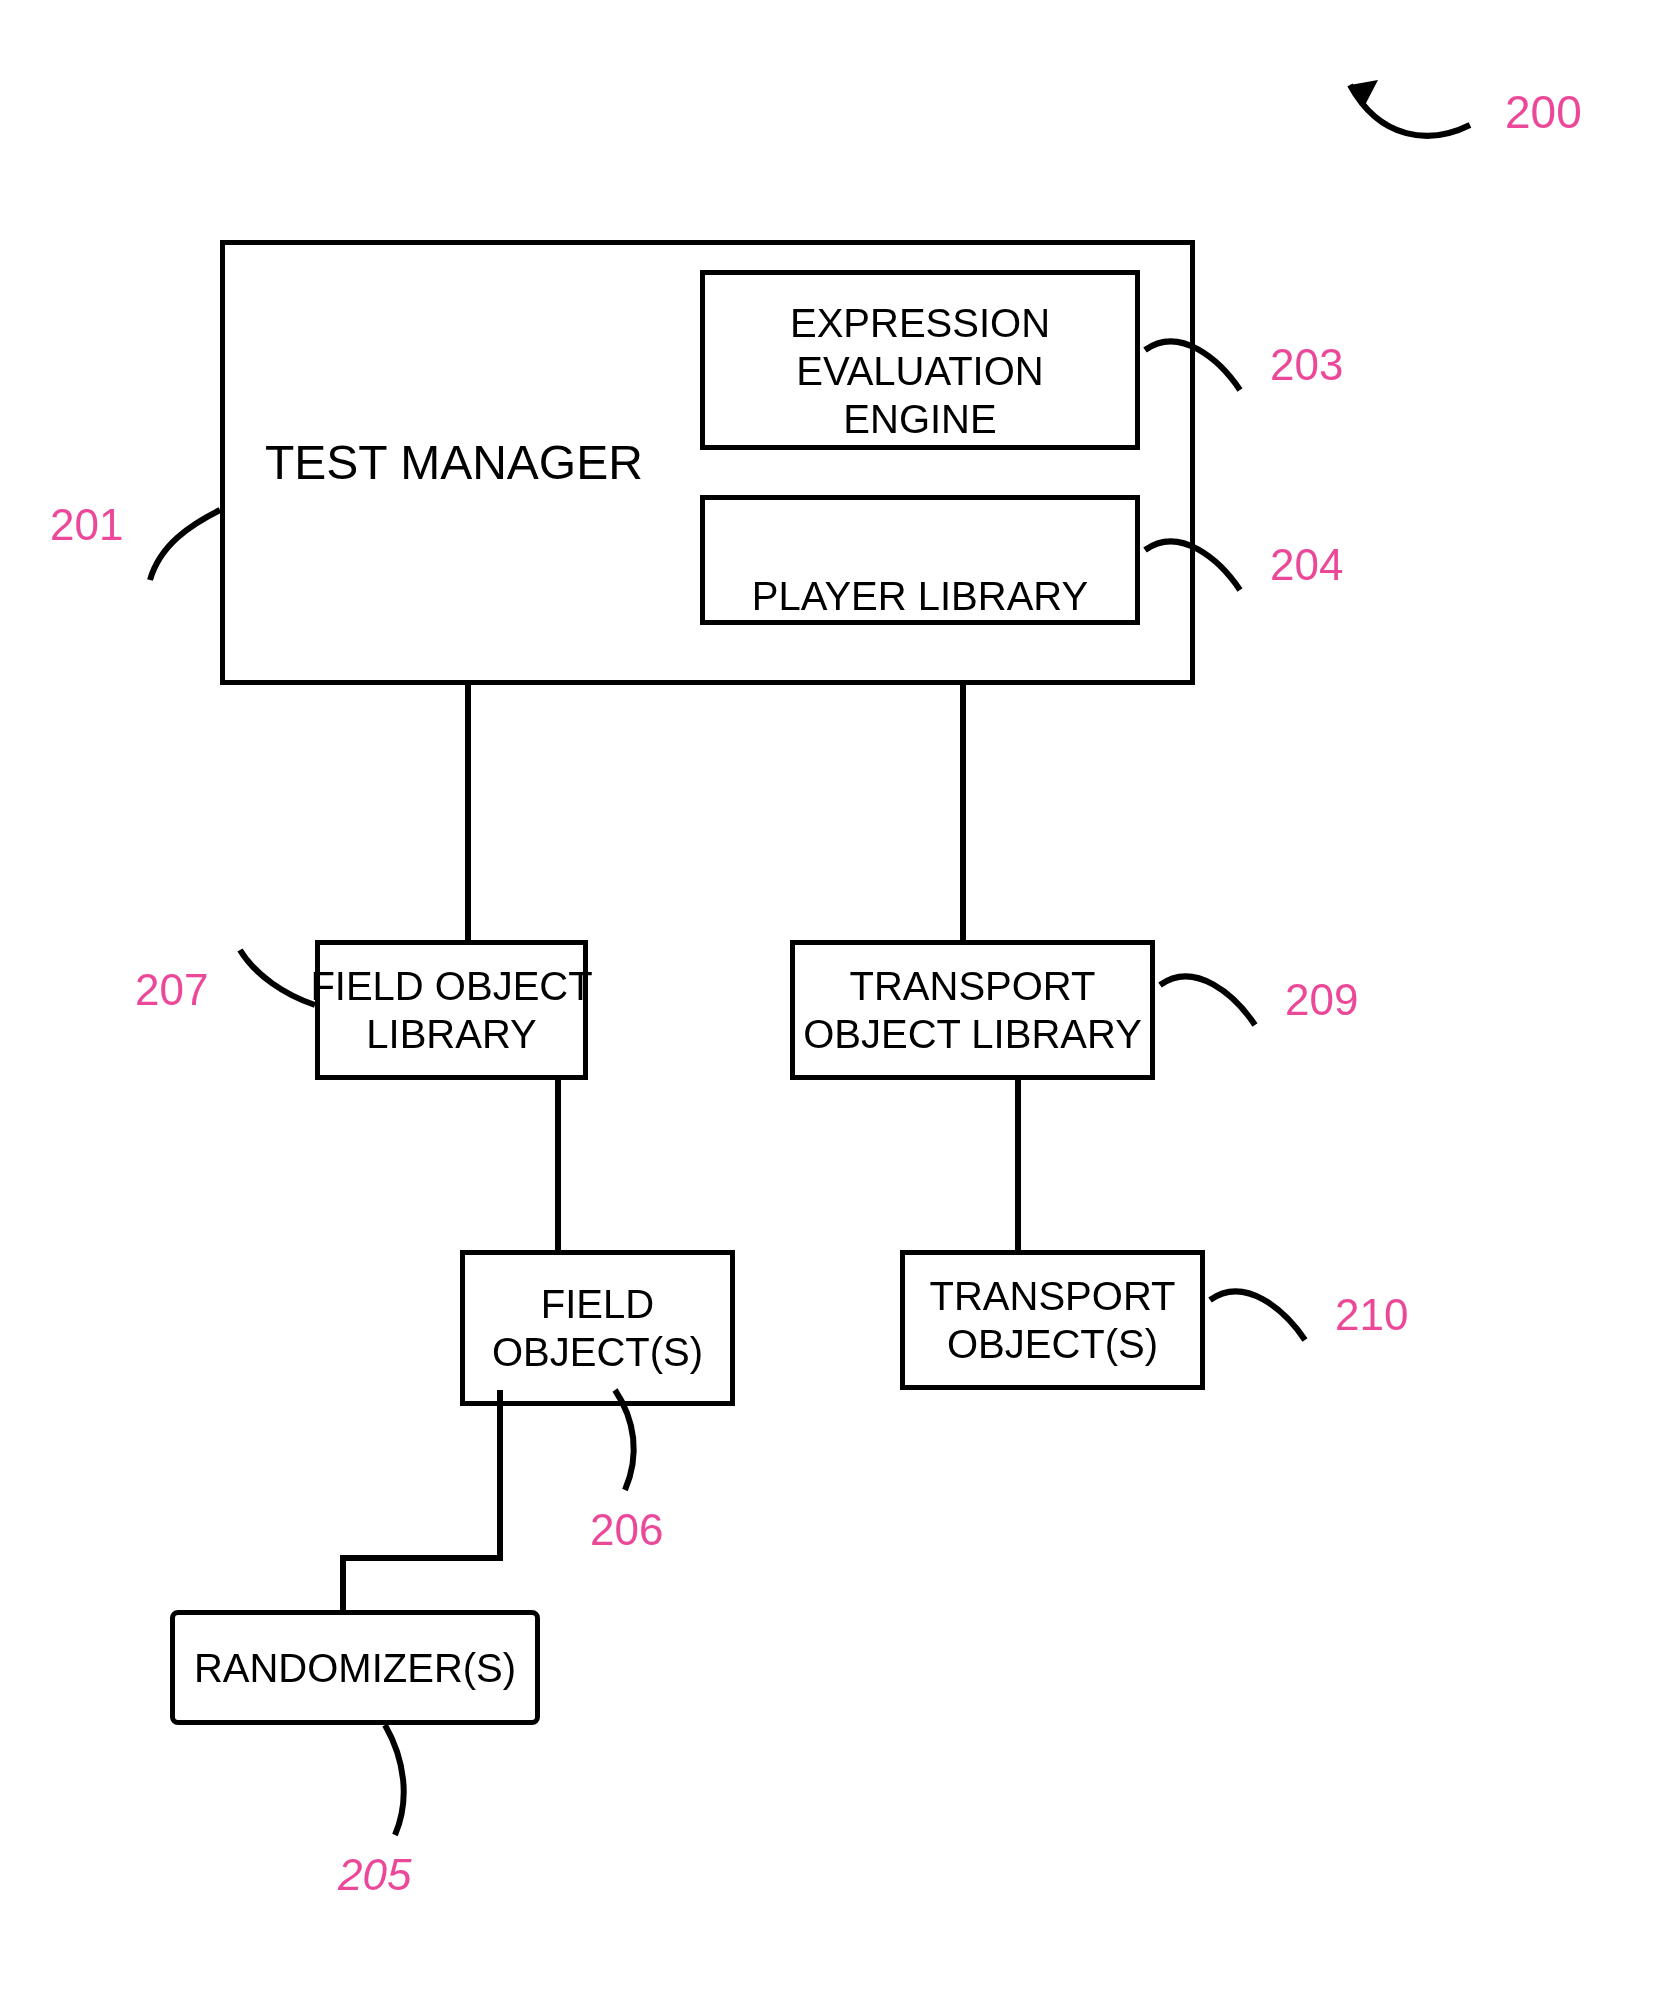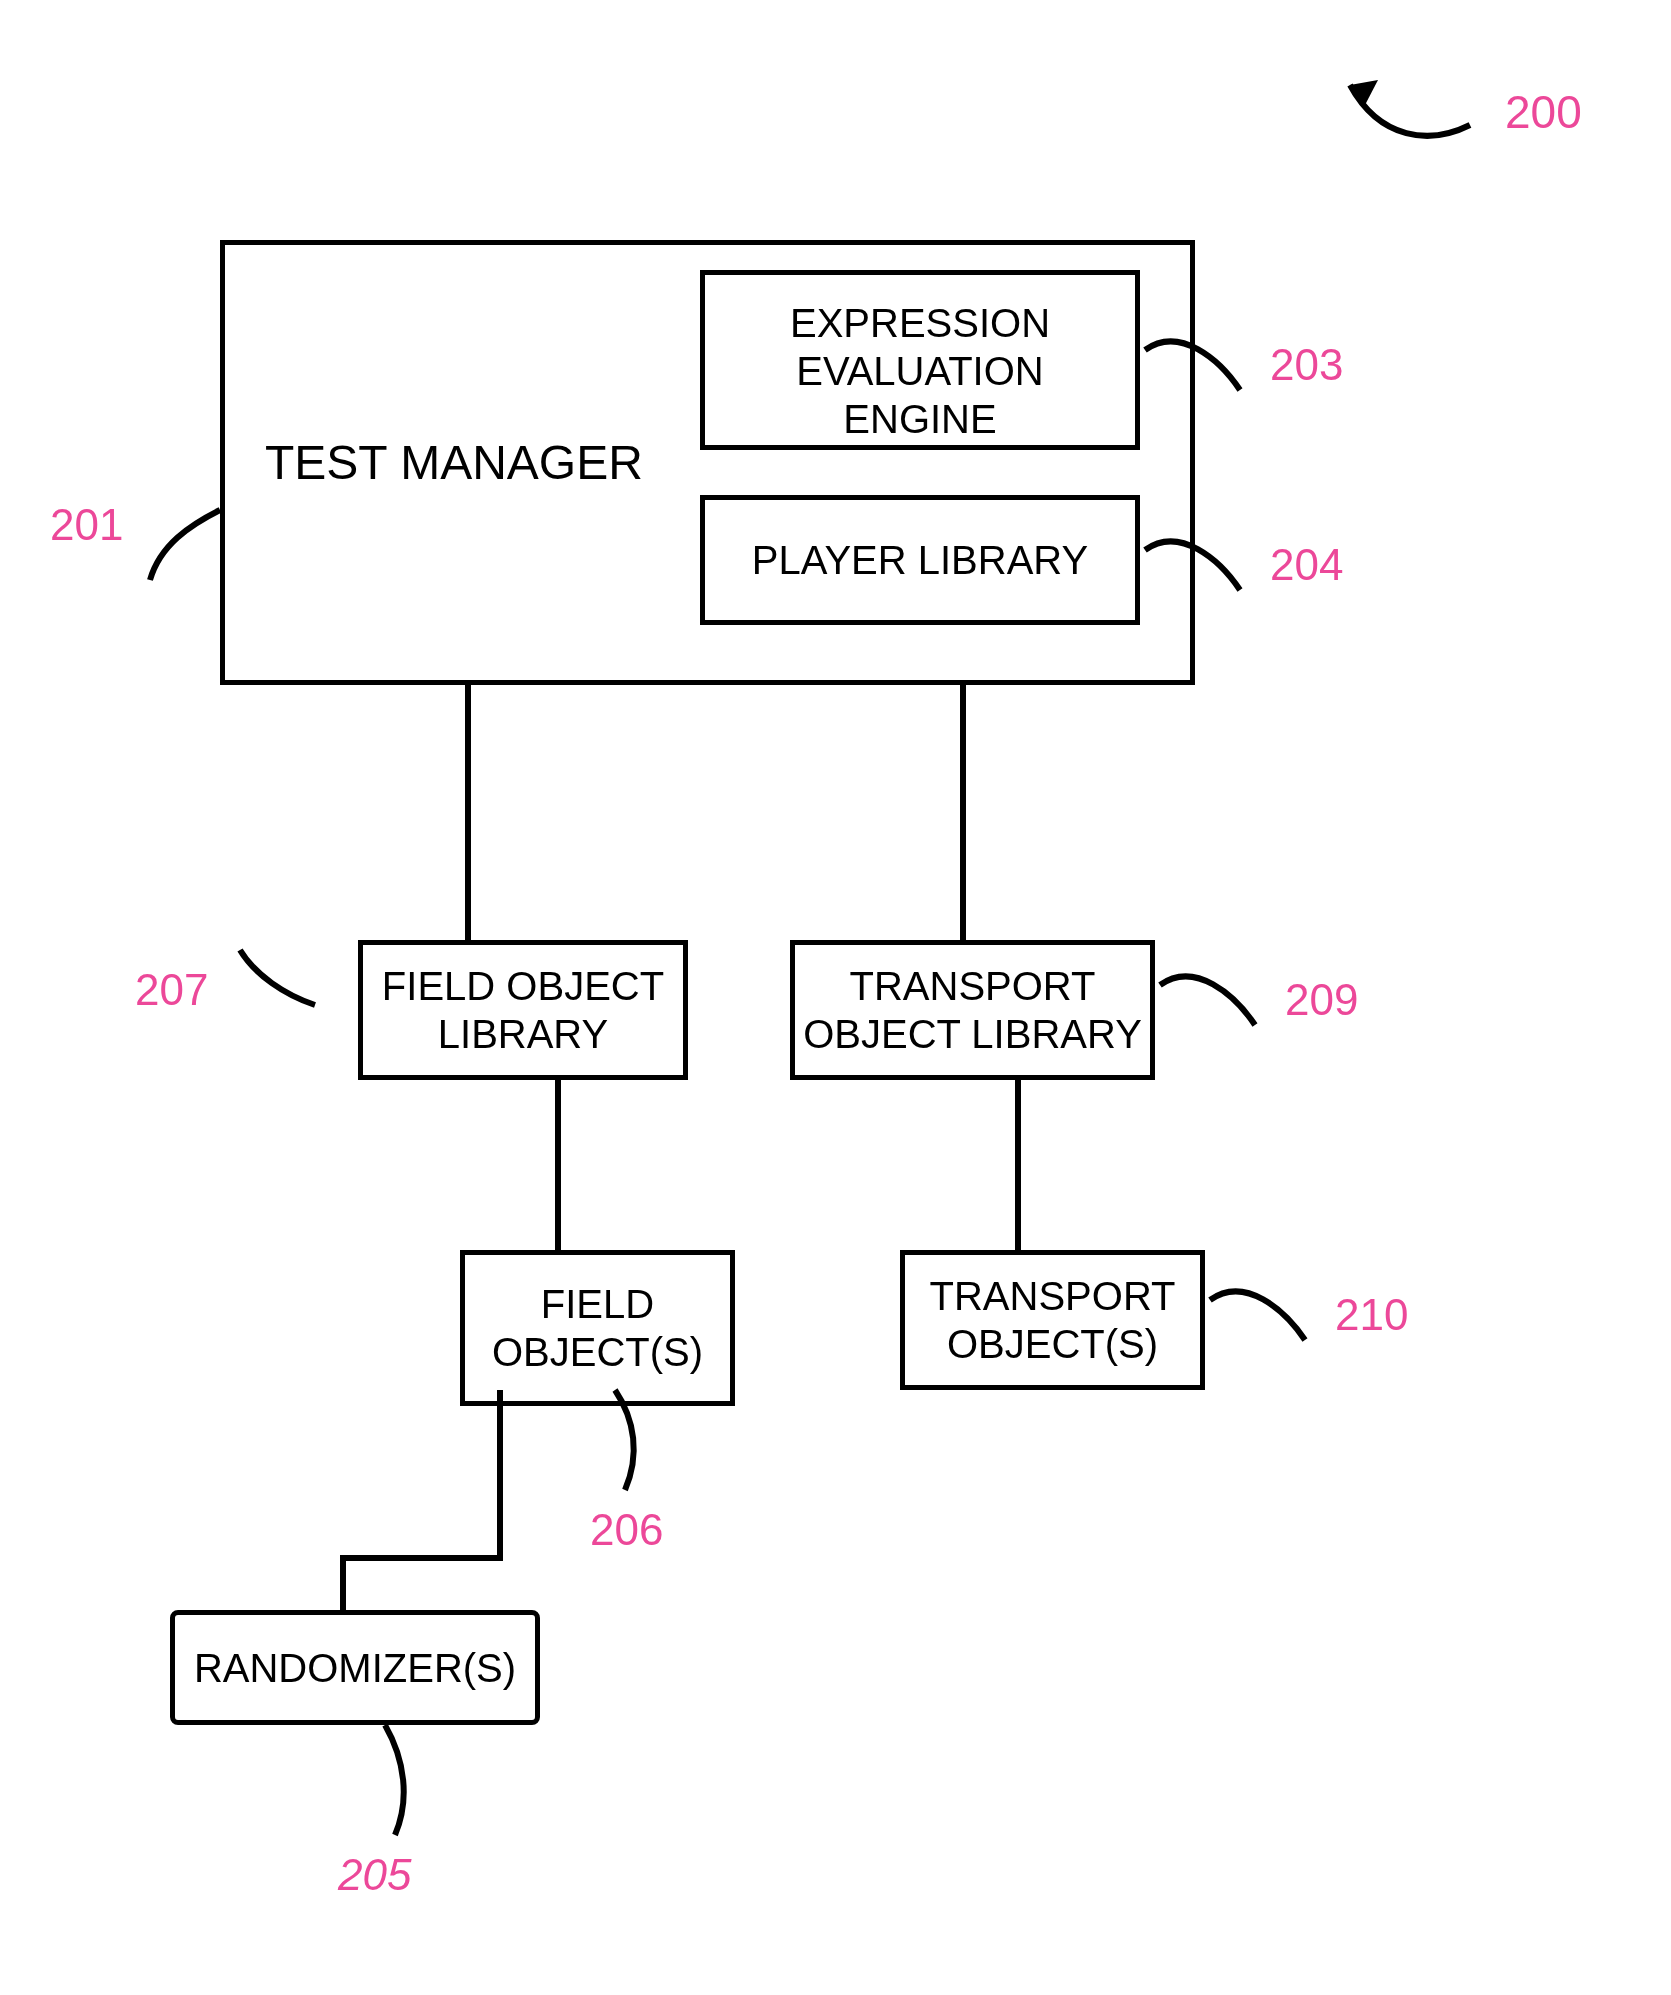"PLAYER LIBRARY" div.box { align-items: none -> flex-end }
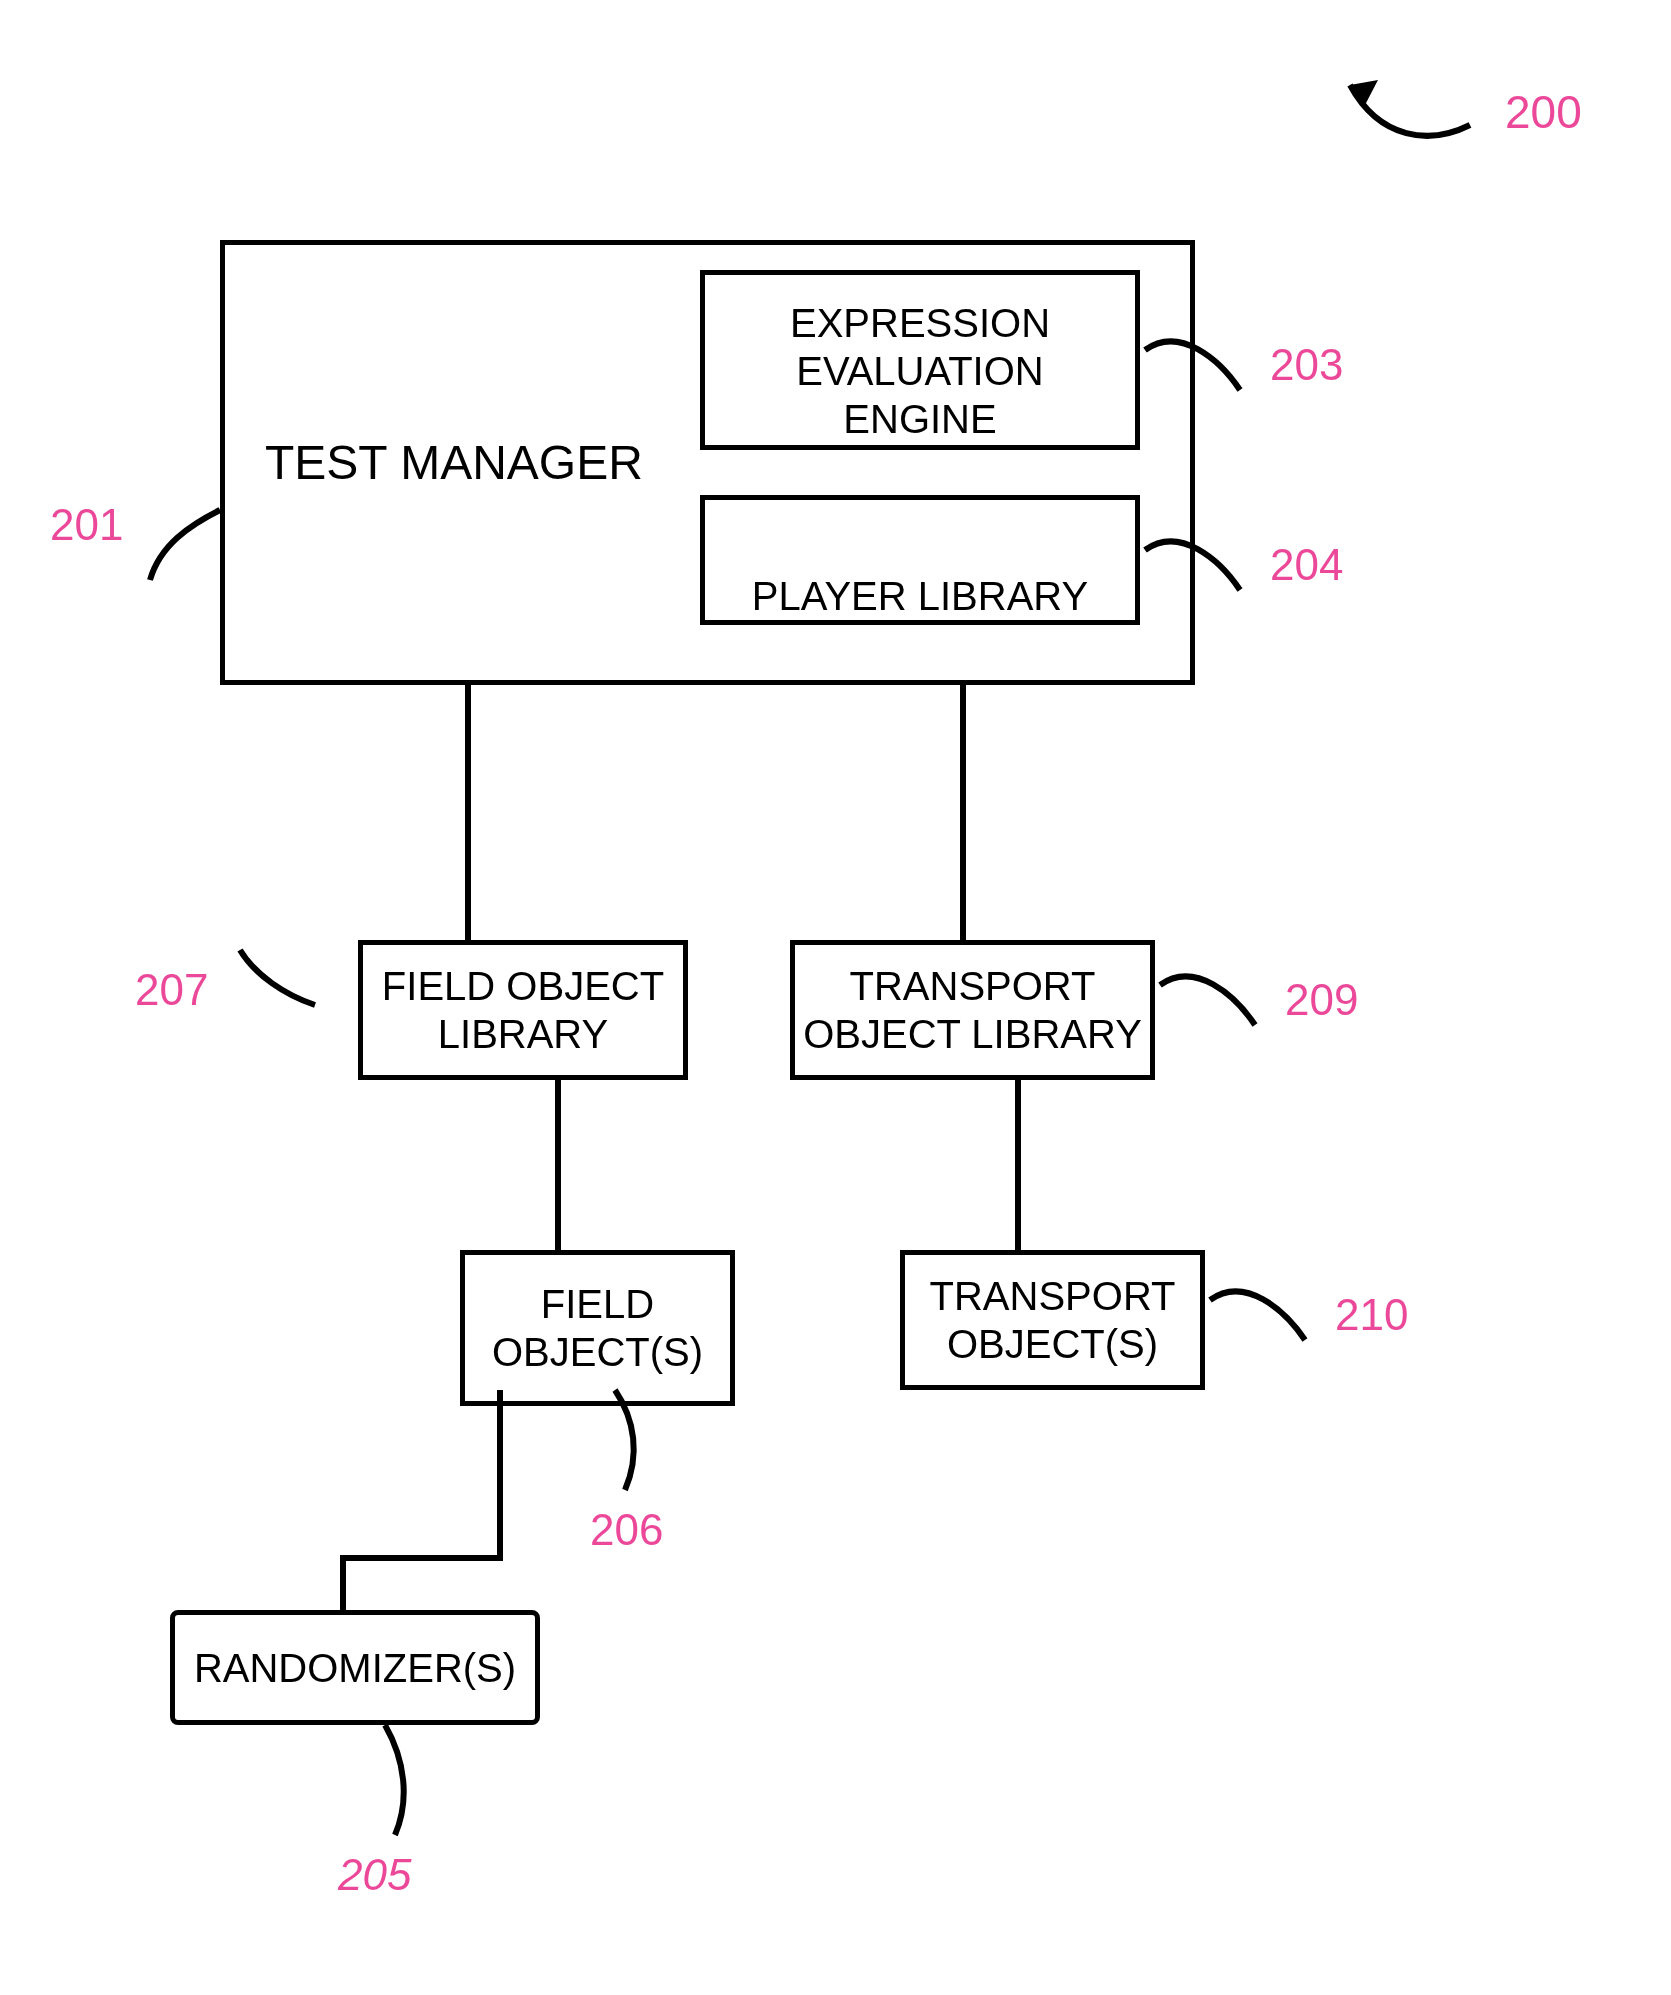"FIELD OBJECT" div.box { margin-left: 43px -> none; width: 330px -> 273px }
